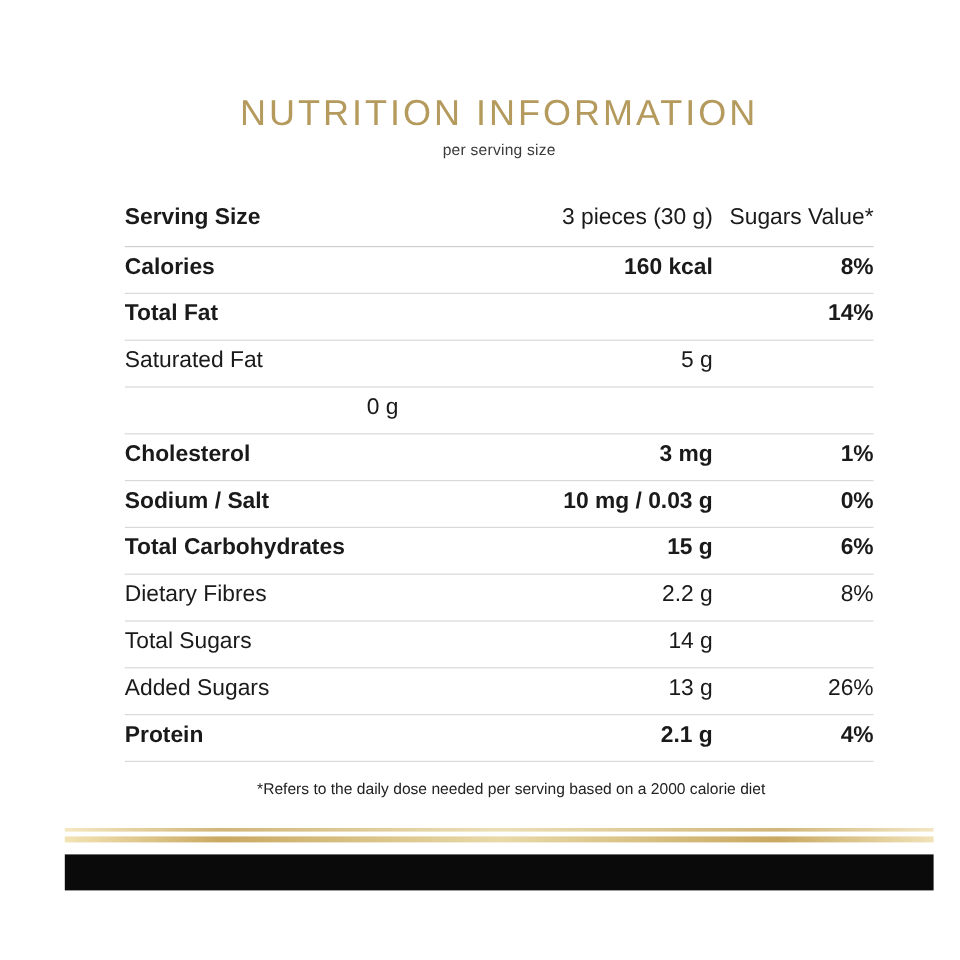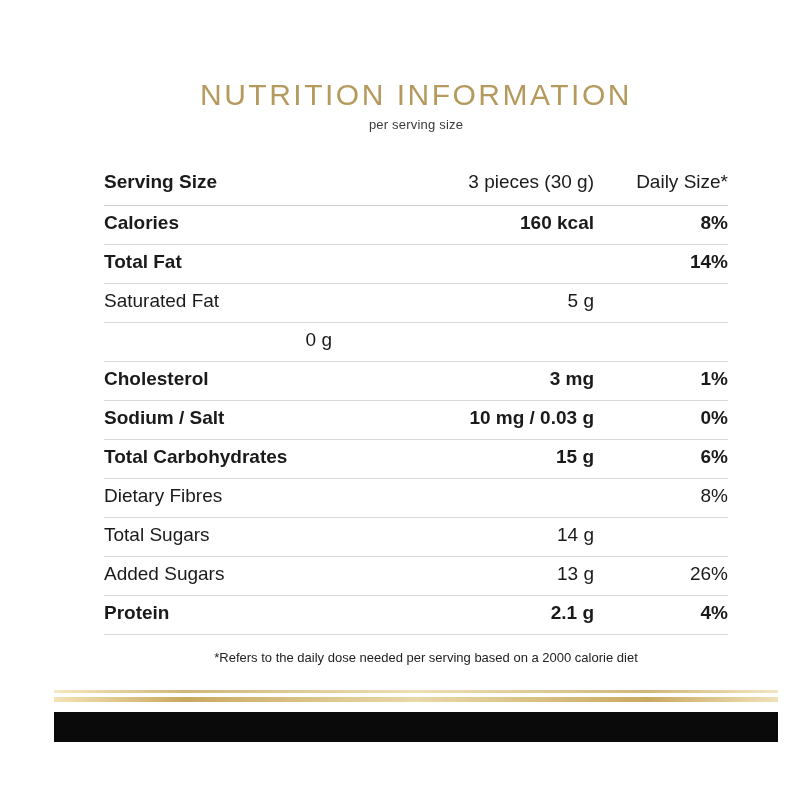"Daily Size*" div.c-dv { text: Daily Size -> Sugars Value }
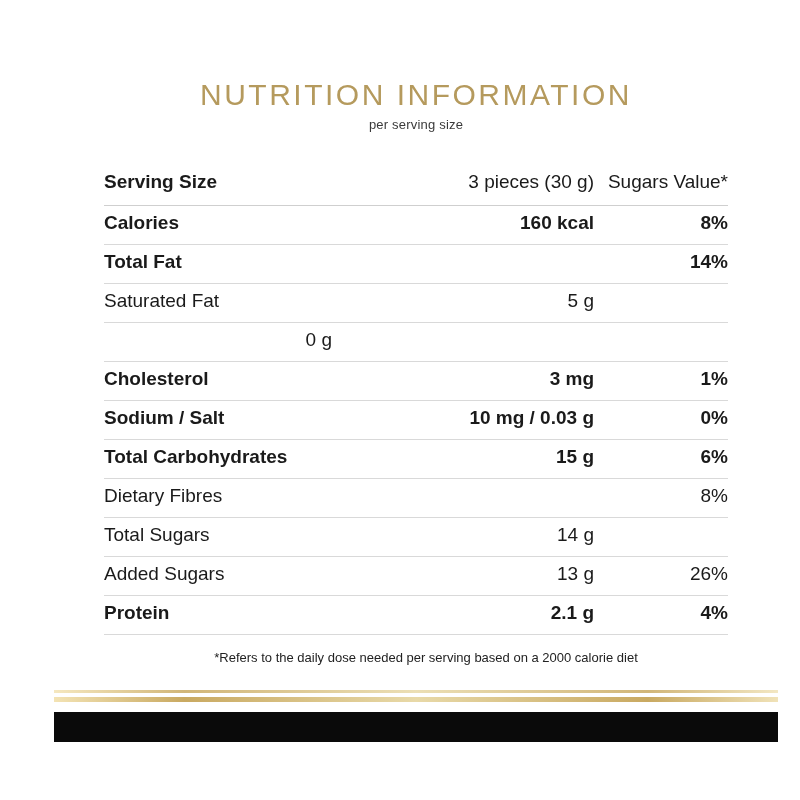"2.2 g" div.c-amount { html: none -> <div>2.2 g</div> }
